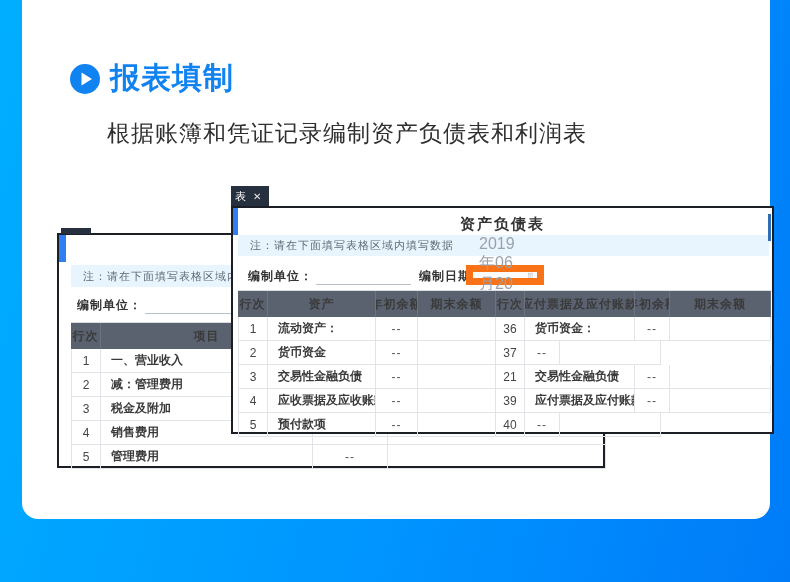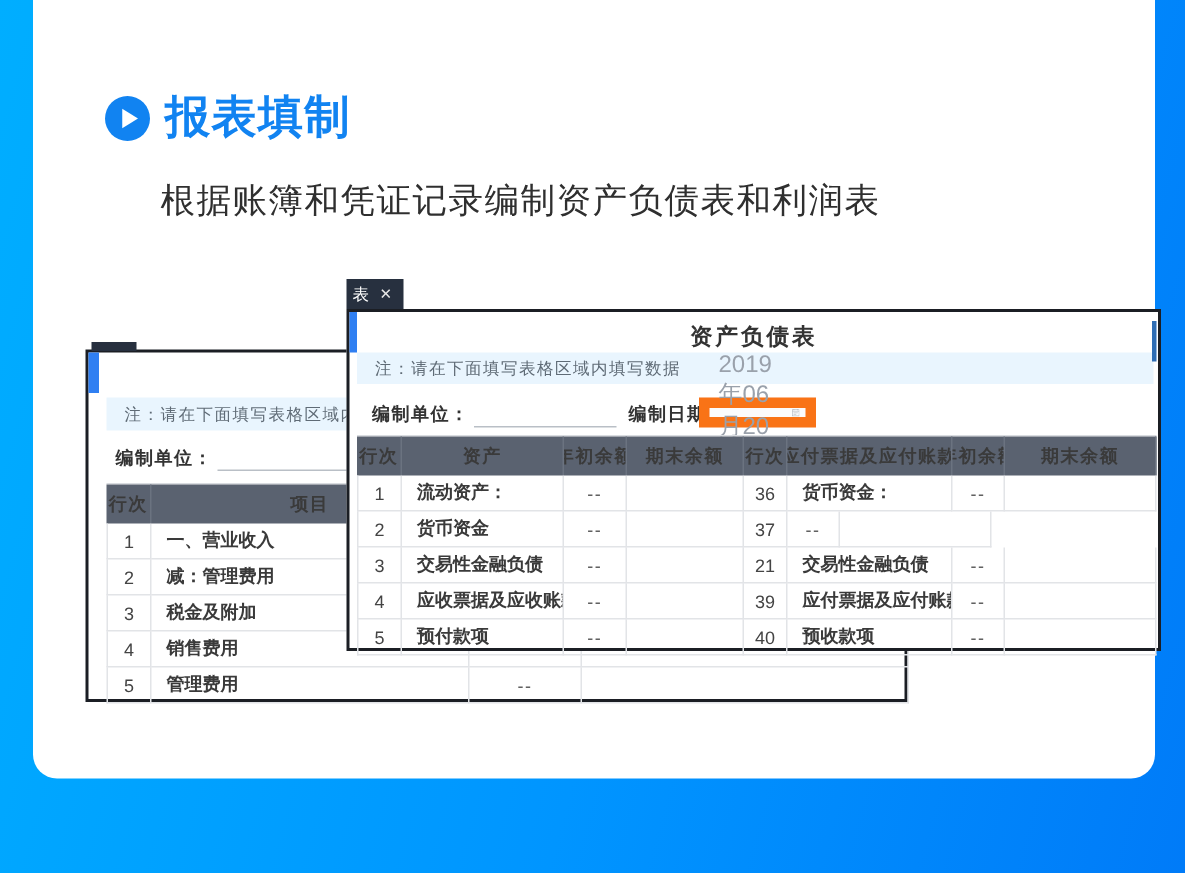"预收款项" div.tcell { html: <div>预收款项</div> -> none }
